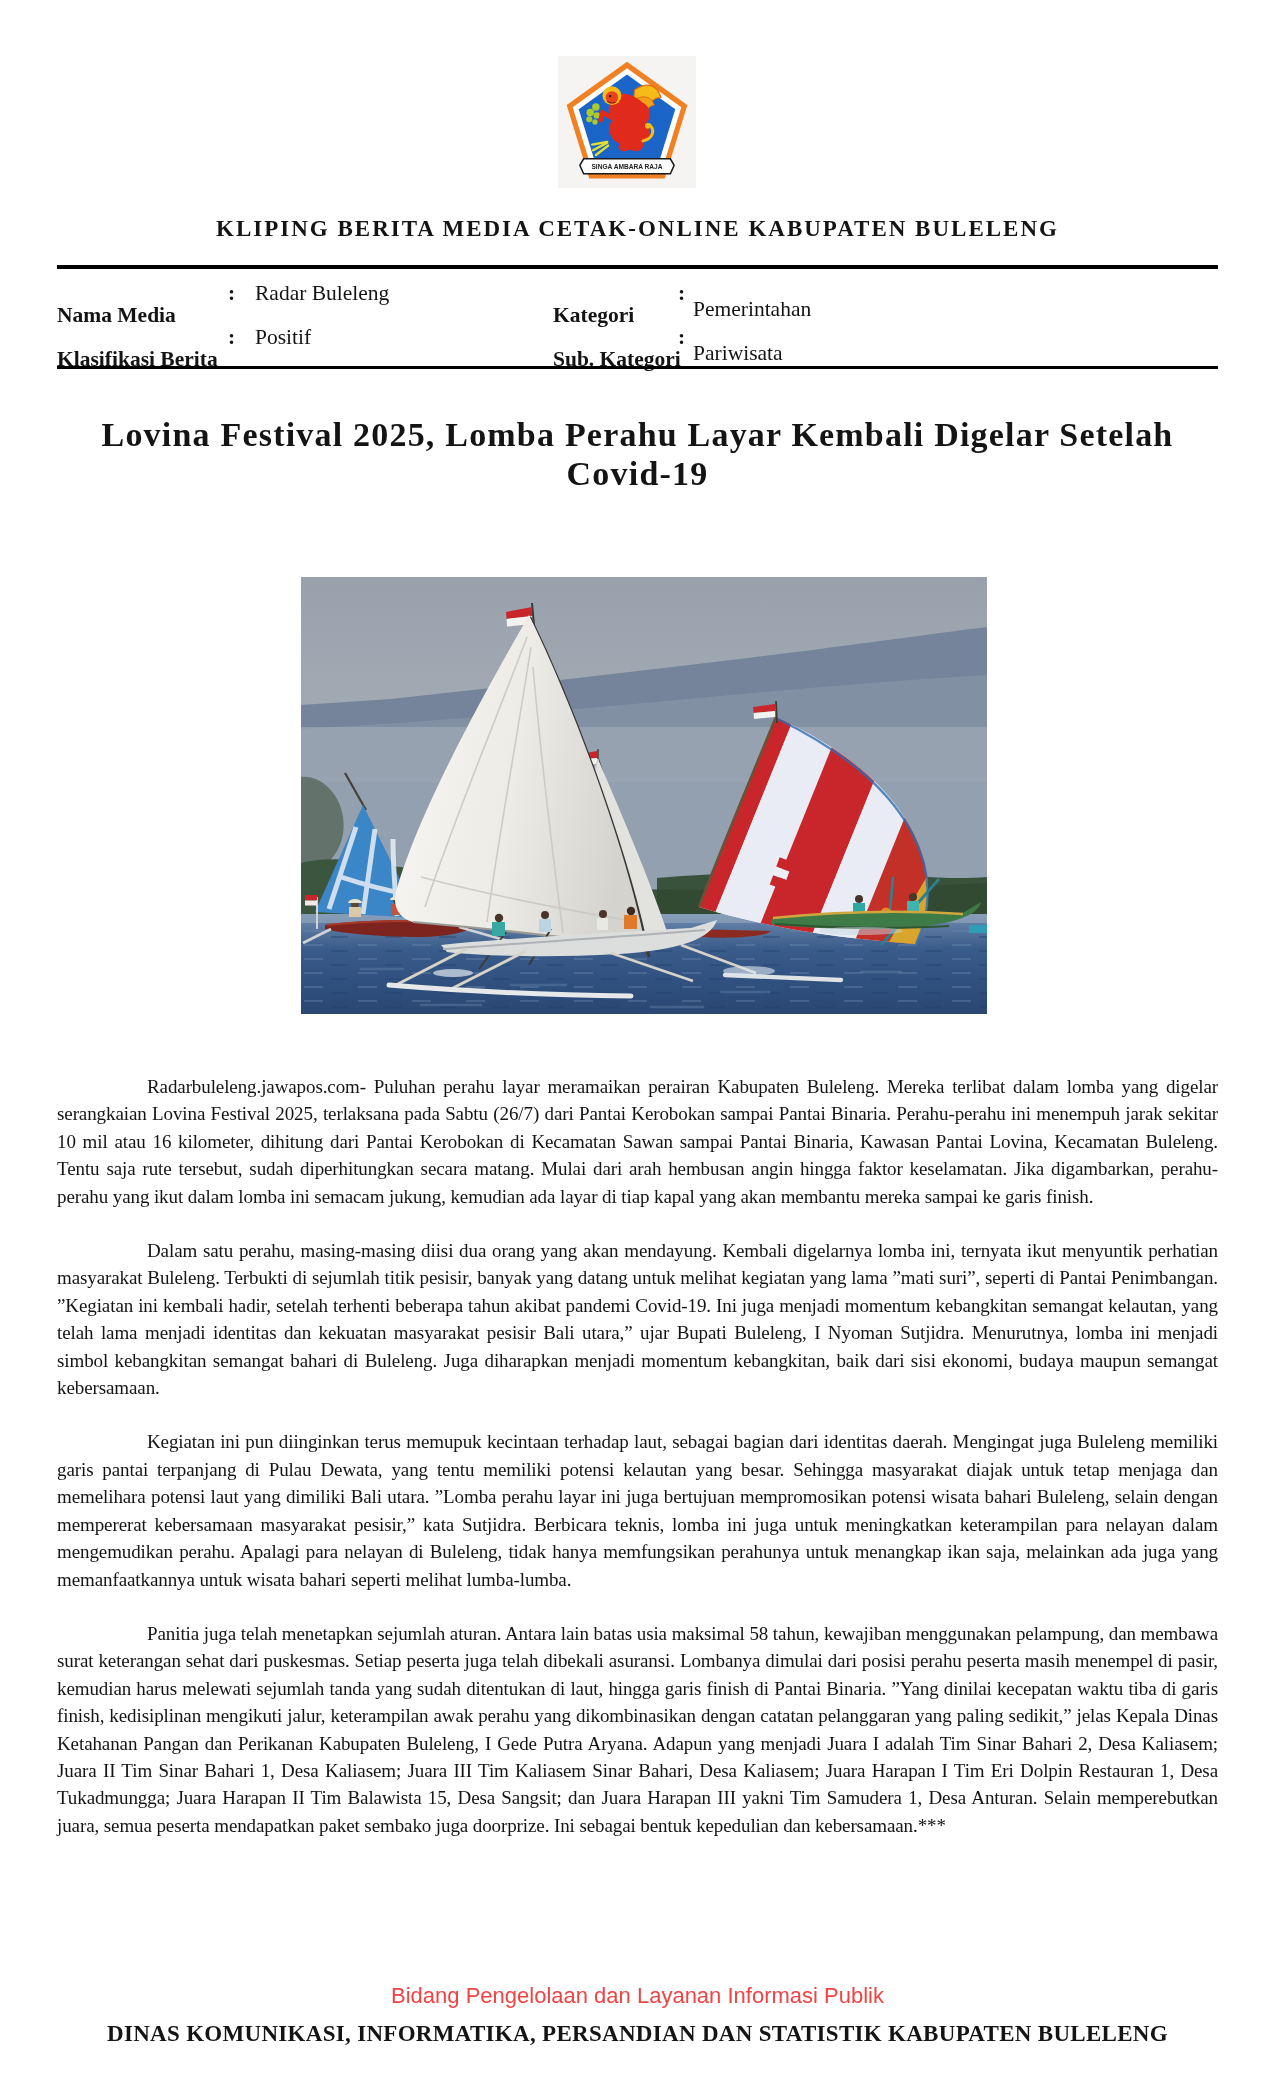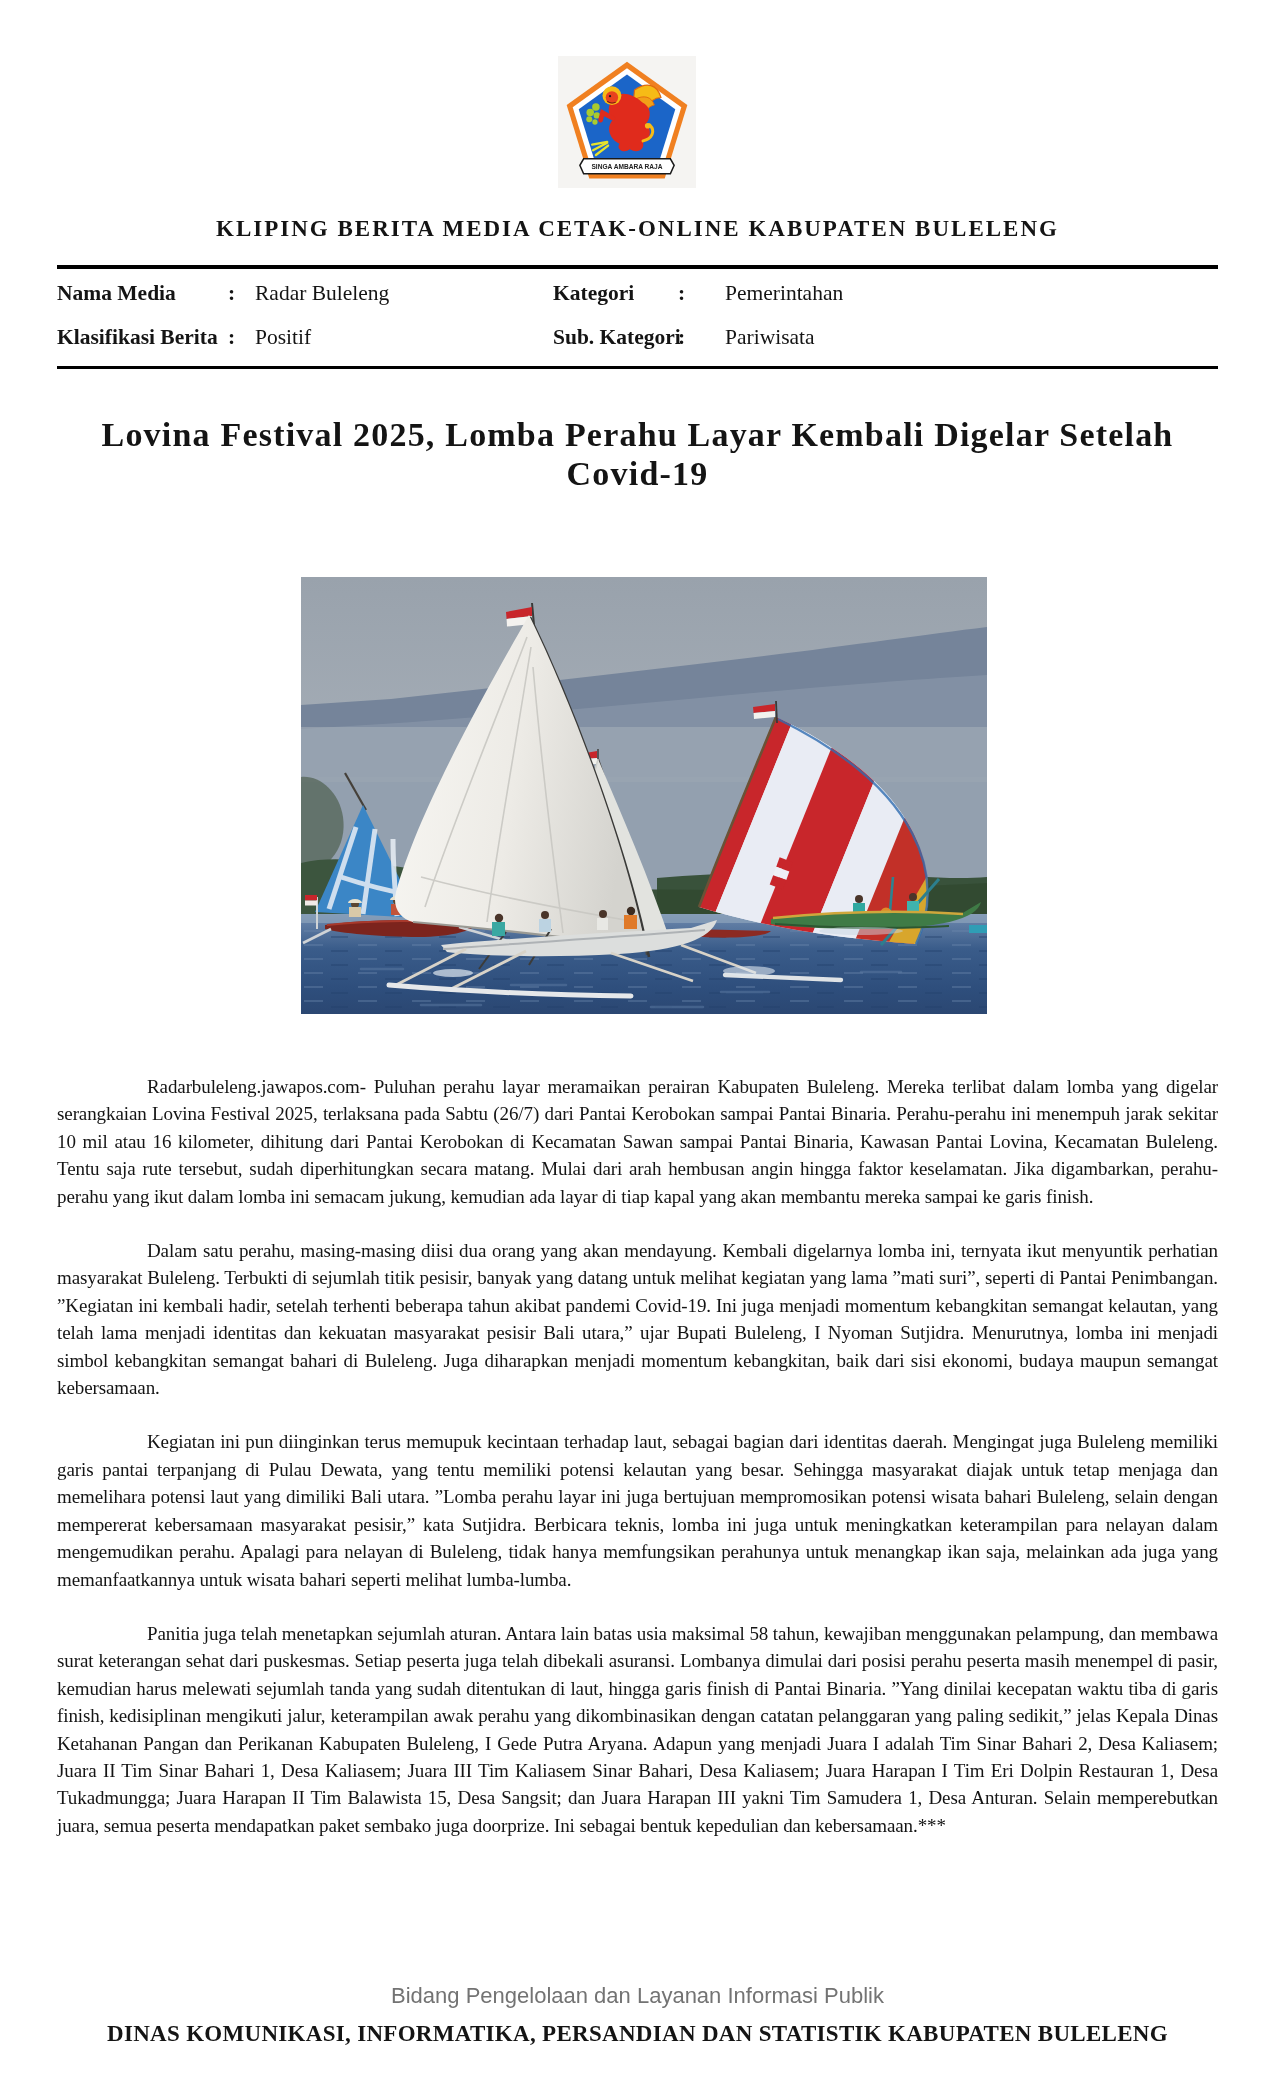"Nama Media" .m-label { margin-top: none -> 22px }
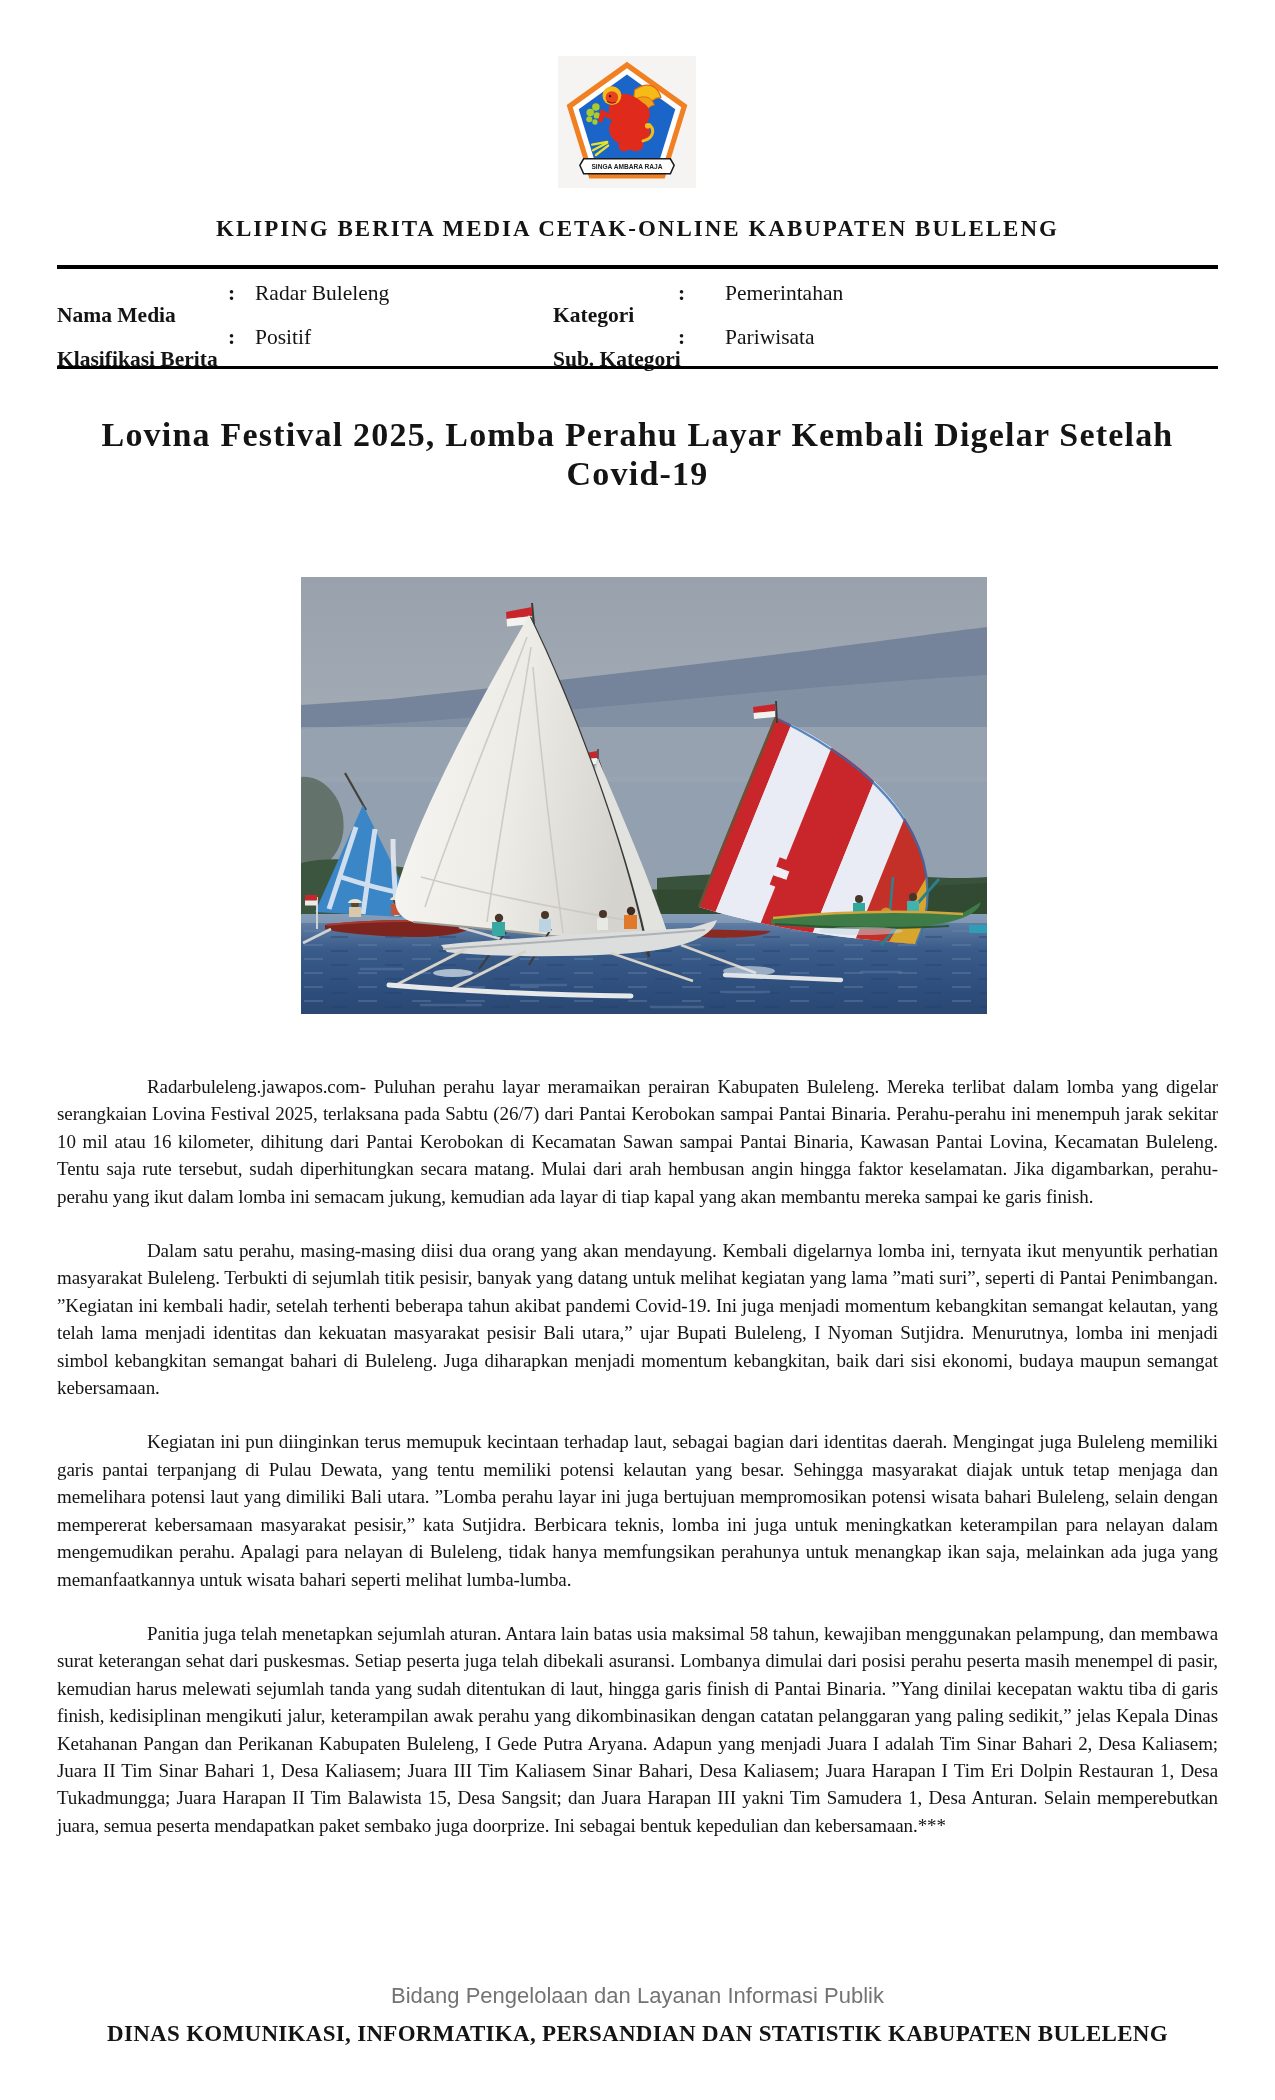"Pemerintahan" .m-r-value { left: 668px -> 636px; margin-top: none -> 16px }
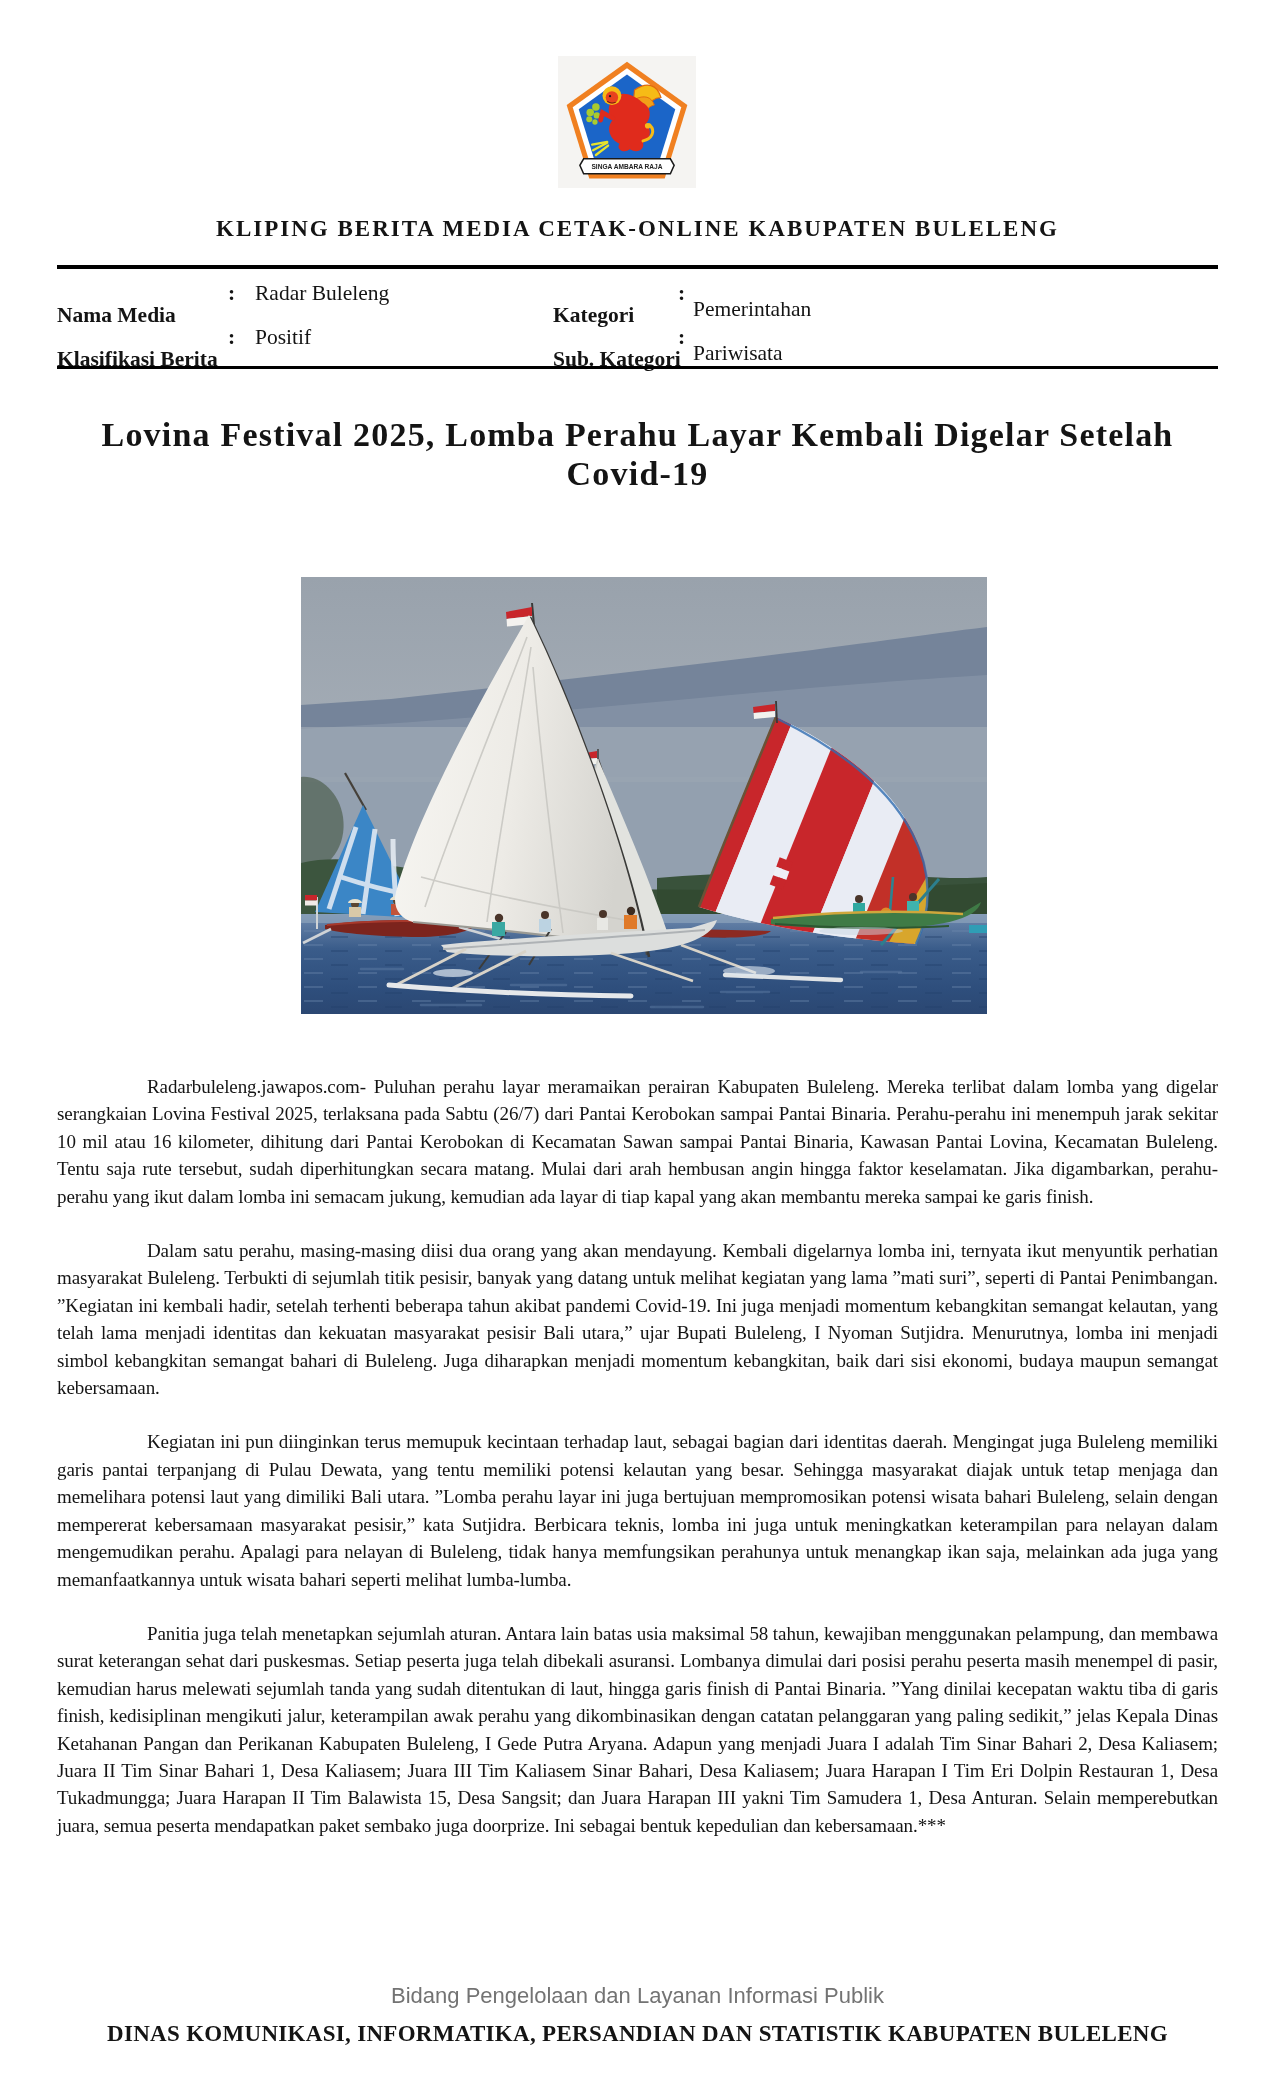"Bidang Pengelolaan dan Layanan Informasi" .footer-line1 { color: #737373 -> #ef4444 }
